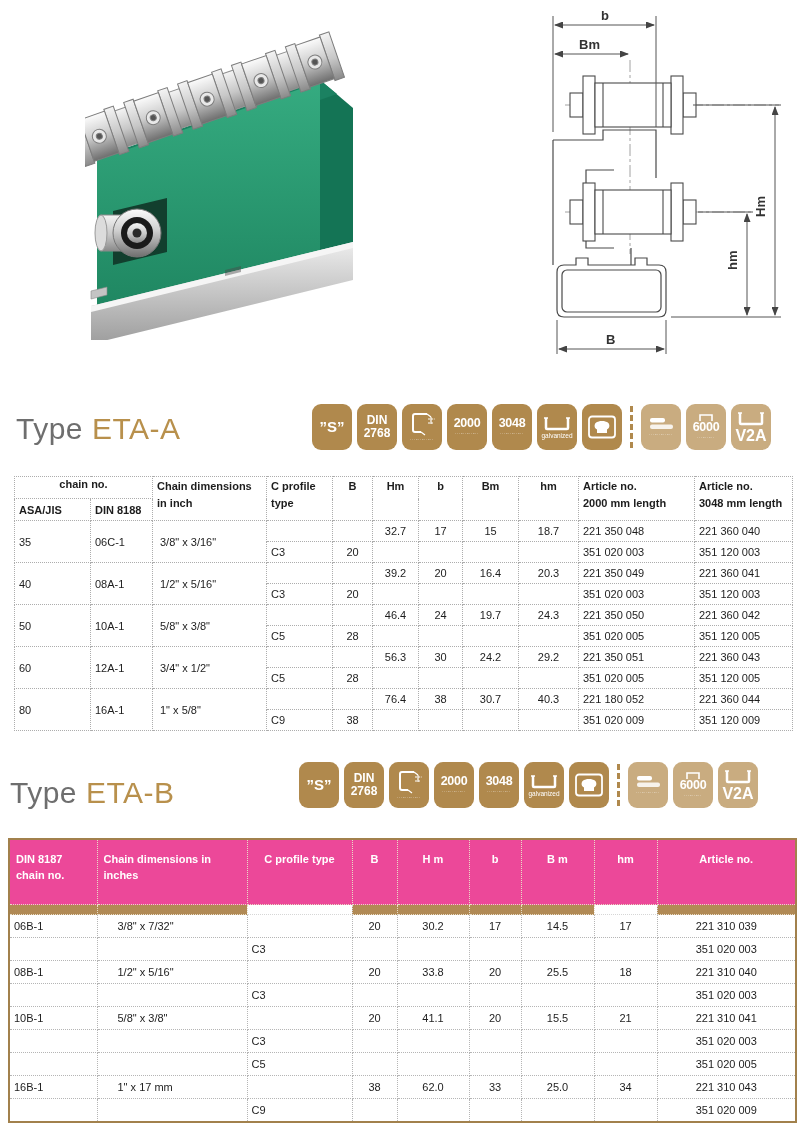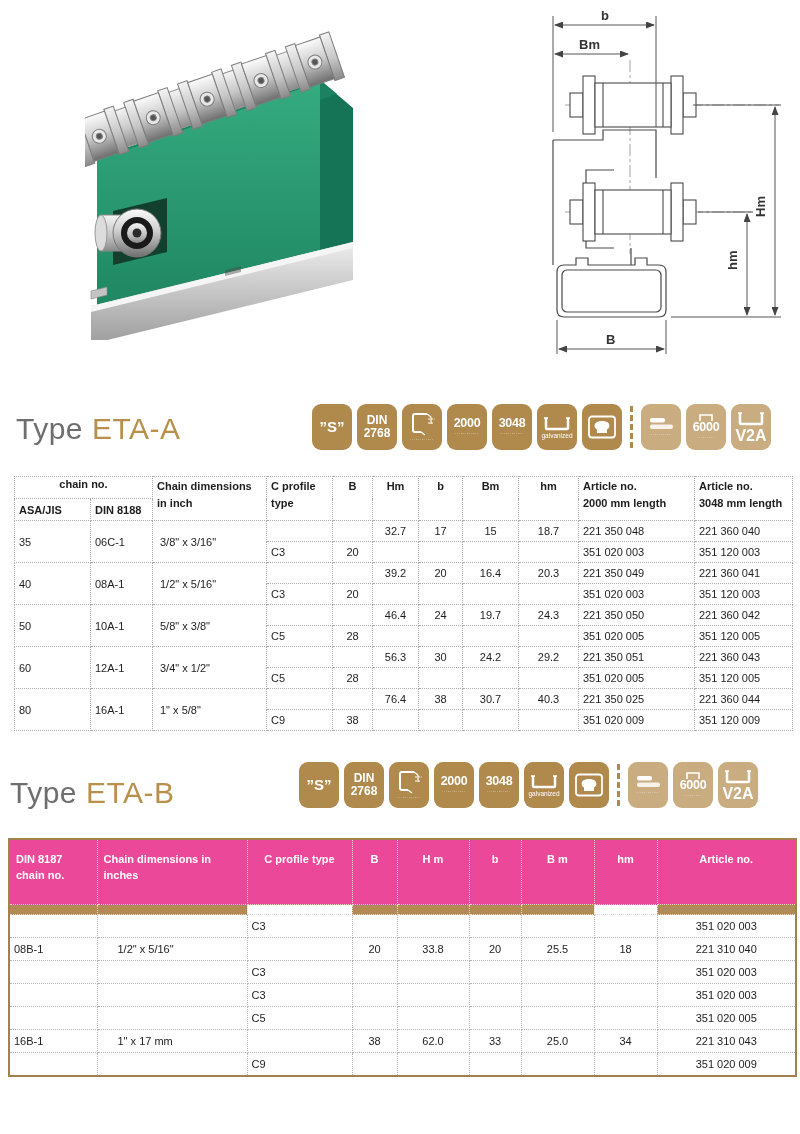"221 350 025" td.l { text: 221 350 025 -> 221 180 052 }
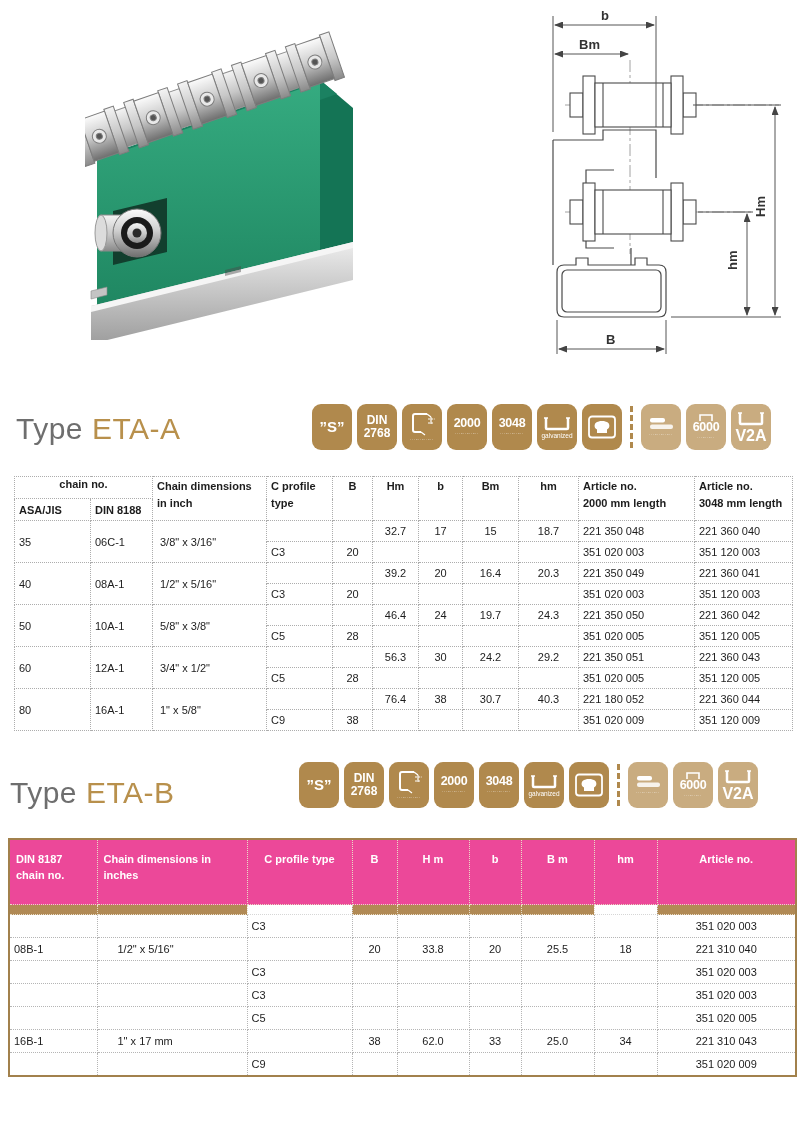"06B-1" tr { html: none -> <tr> <td>06B-1</td> <td>3/8" x 7/32"</td> <td></td> <td>20</td> <td>30.2</td> <td>17</td> <td>14.5</td> <td>17</td> <td>221 310 039</td> </tr> }
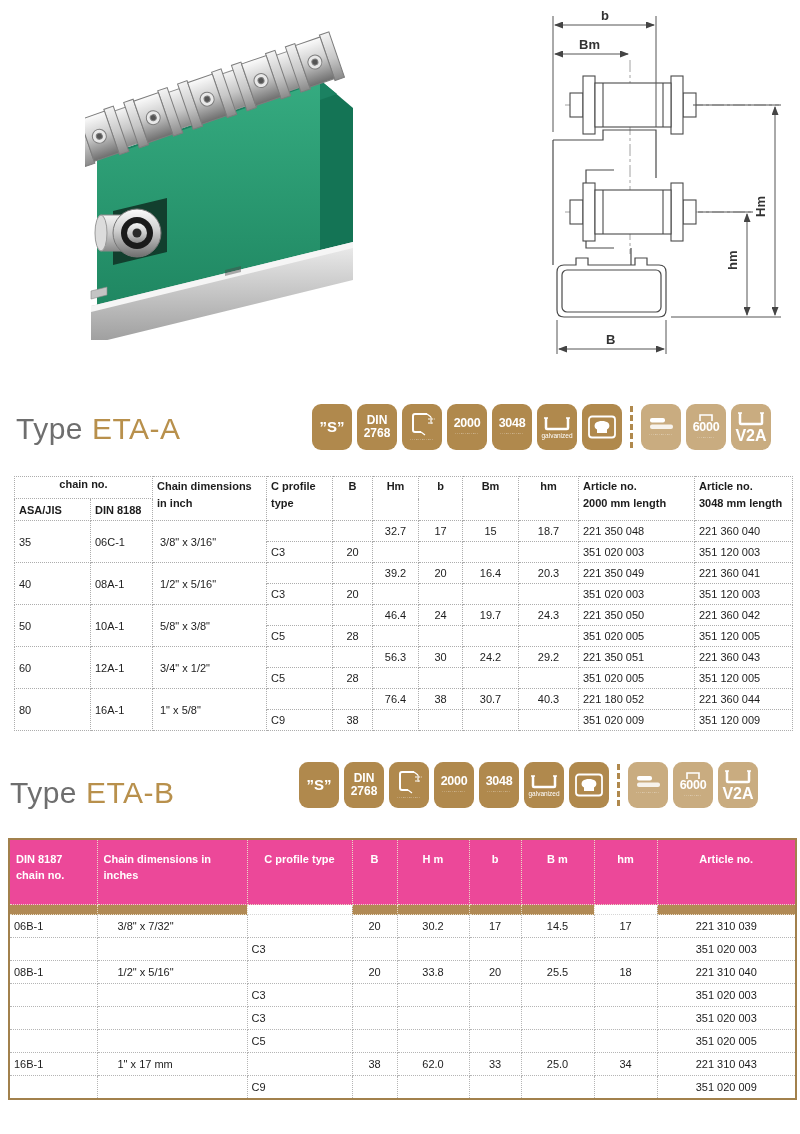"10B-1" tr { html: none -> <tr> <td>10B-1</td> <td>5/8" x 3/8"</td> <td></td> <td>20</td> <td>41.1</td> <td>20</td> <td>15.5</td> <td>21</td> <td>221 310 041</td> </tr> }
